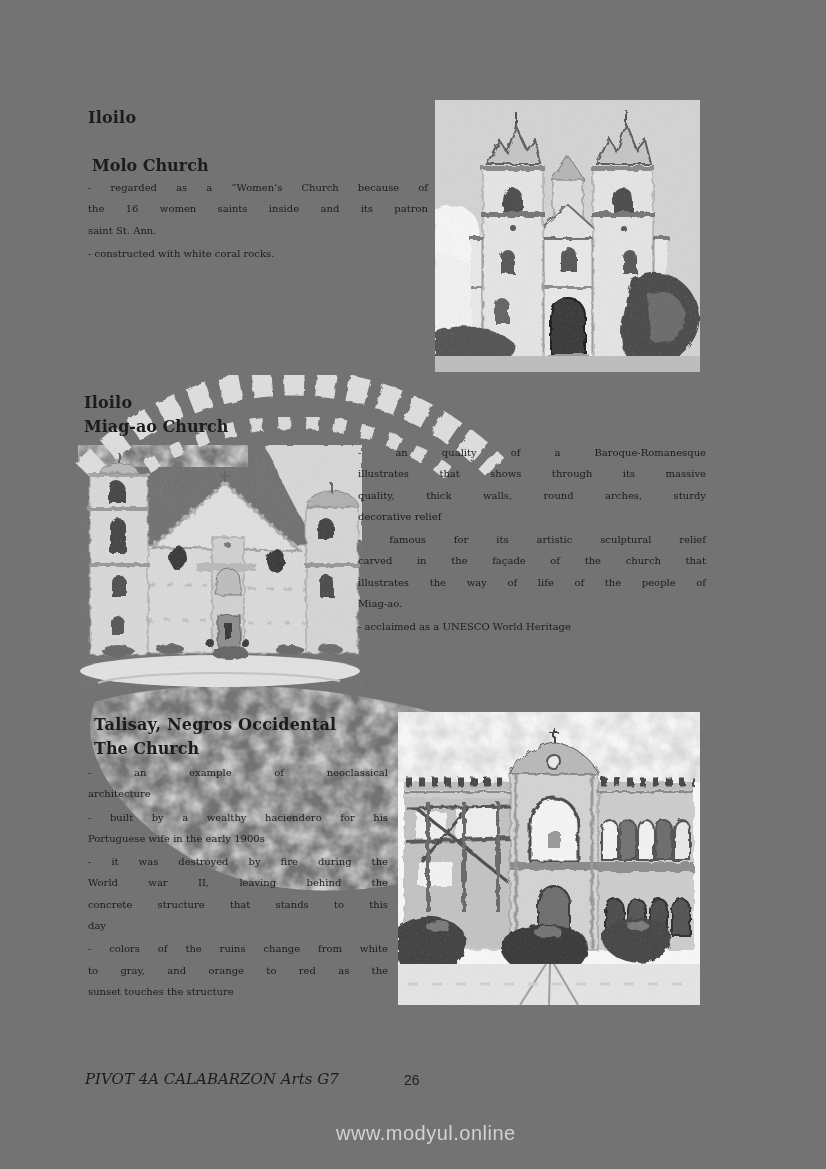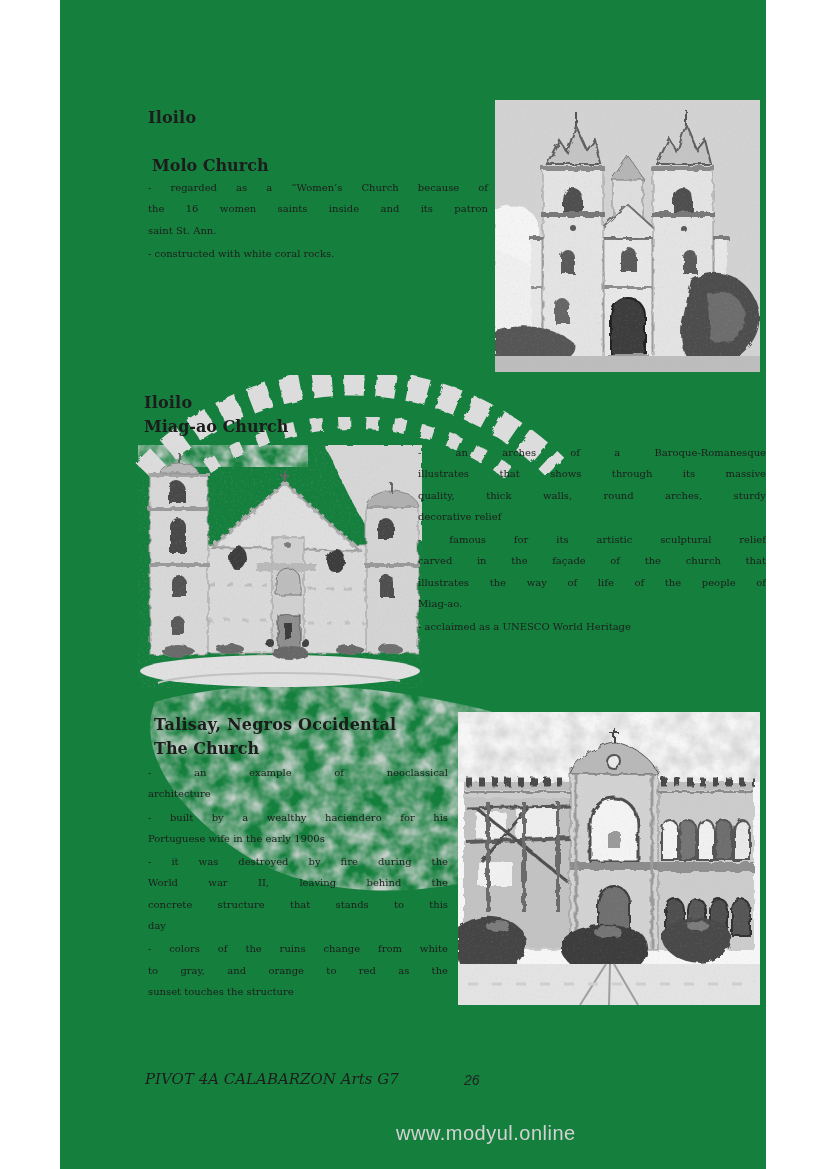"Iloilo" .page { background: #15803d -> #737373; width: 706px -> 826px }
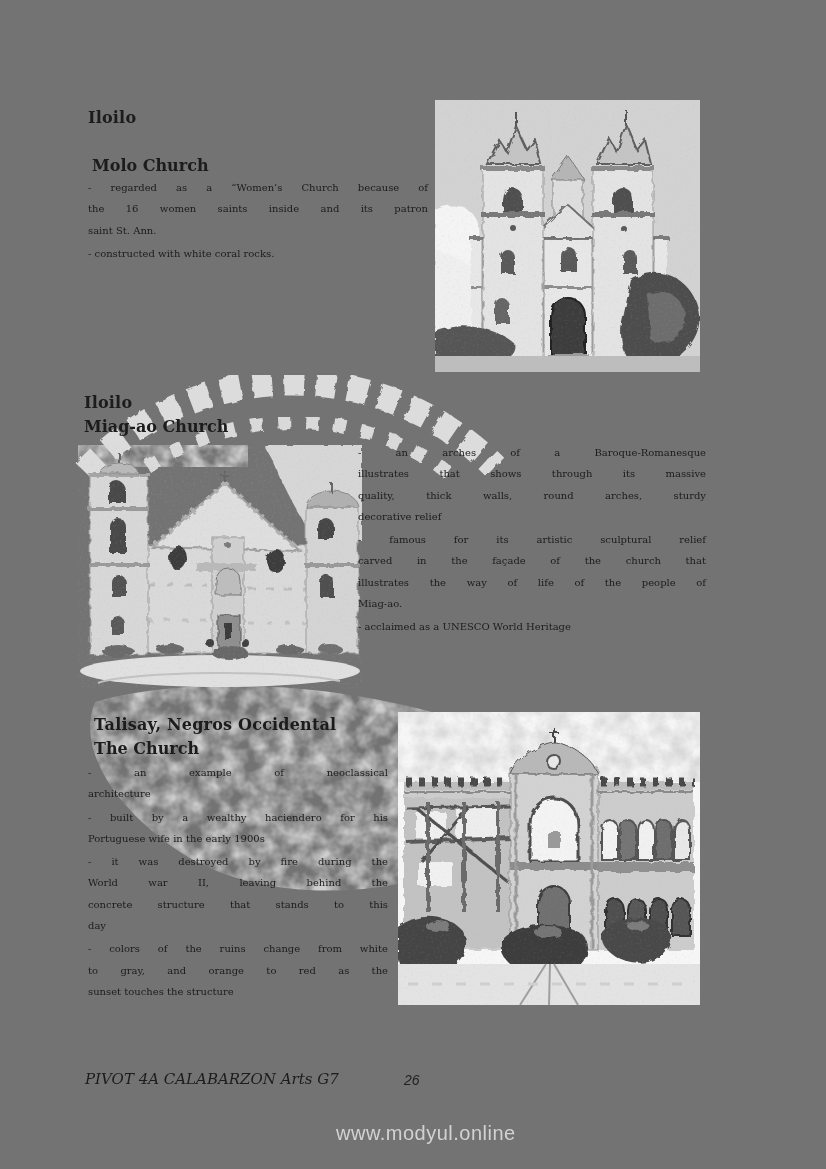"- an arches of a" div.tline { text: arches -> quality }
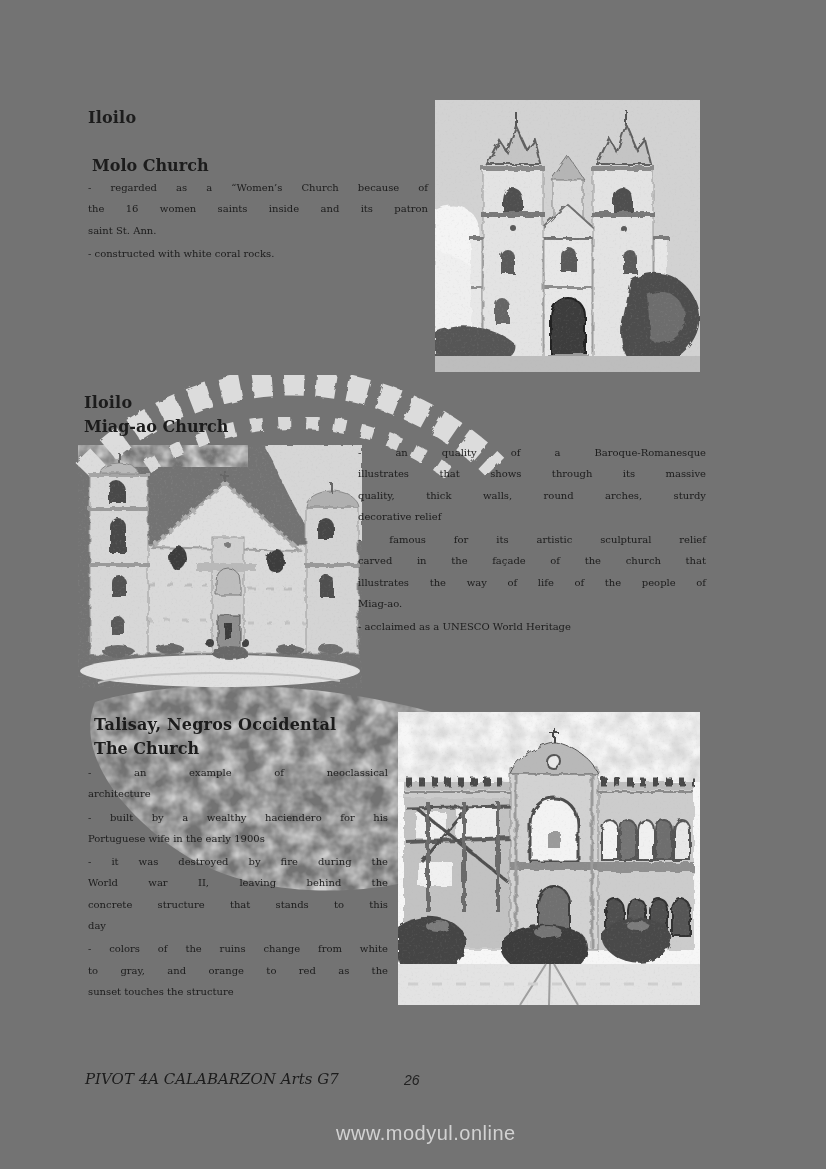"26" .page-number { font-style: italic -> none }
